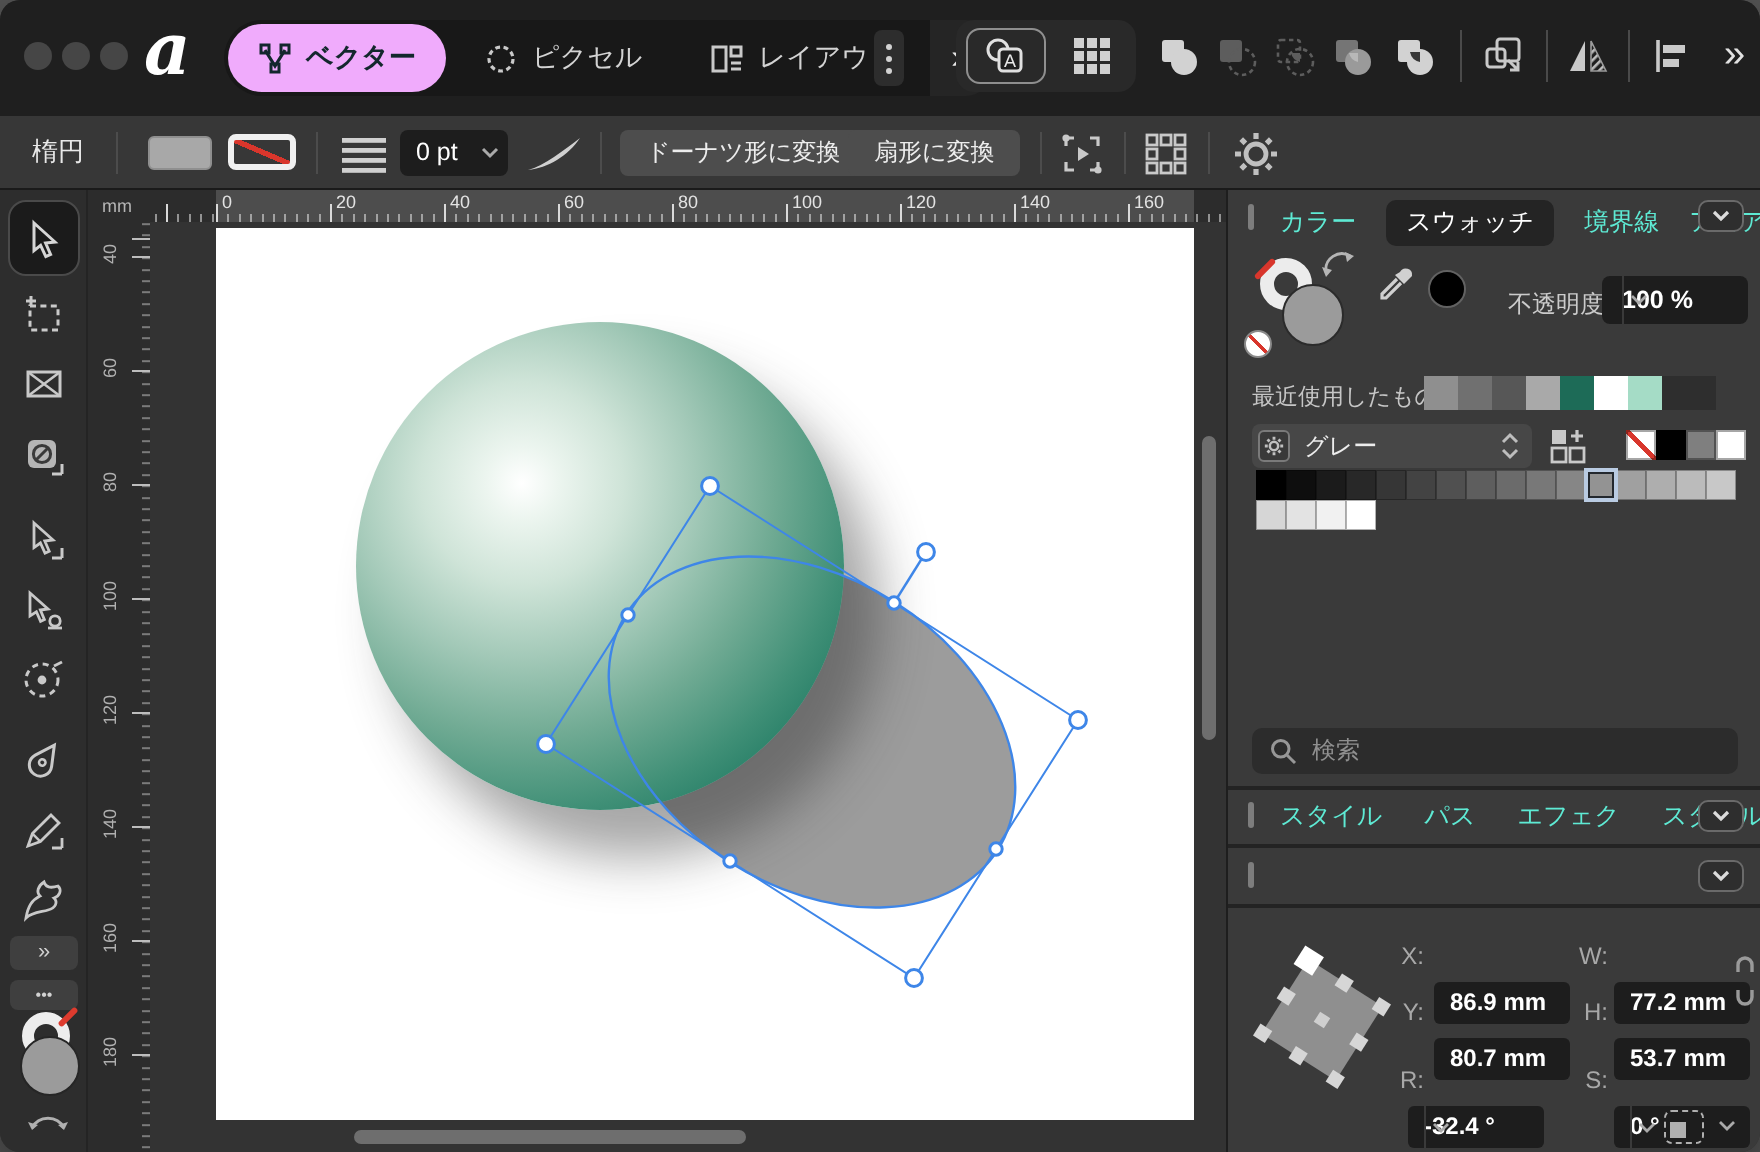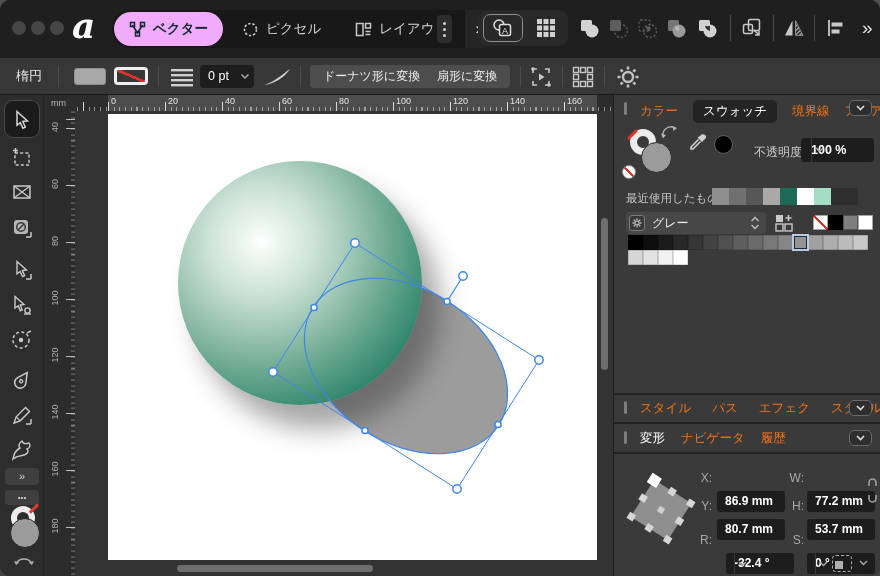"カラー" .ptab { color: #f97316 -> #5eead4 }
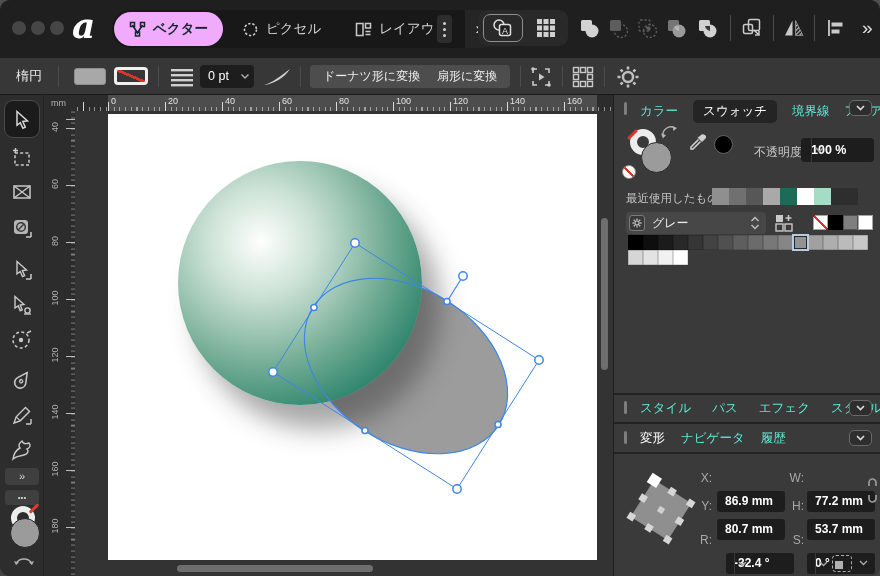"検索" div.searchbar { html: none -> <div> <svg> <circle></circle> <path></path> </svg> <input> </div> }
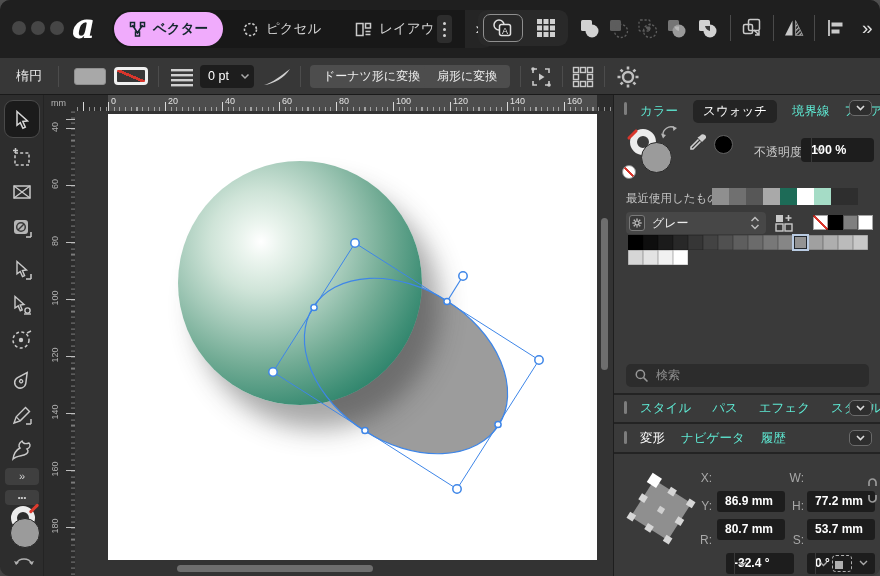"変形" div.hdrrow { html: <div> <span>変形</span> <span>ナビゲータ</span> <span>履歴</span> </div> -> none }
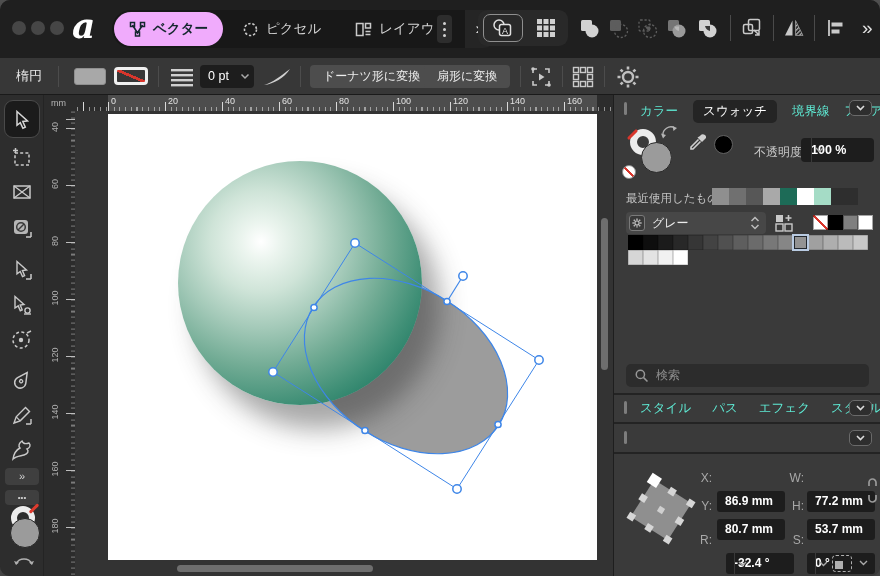"-32.4 °" div.tf-field { left: 112px -> 90px }
